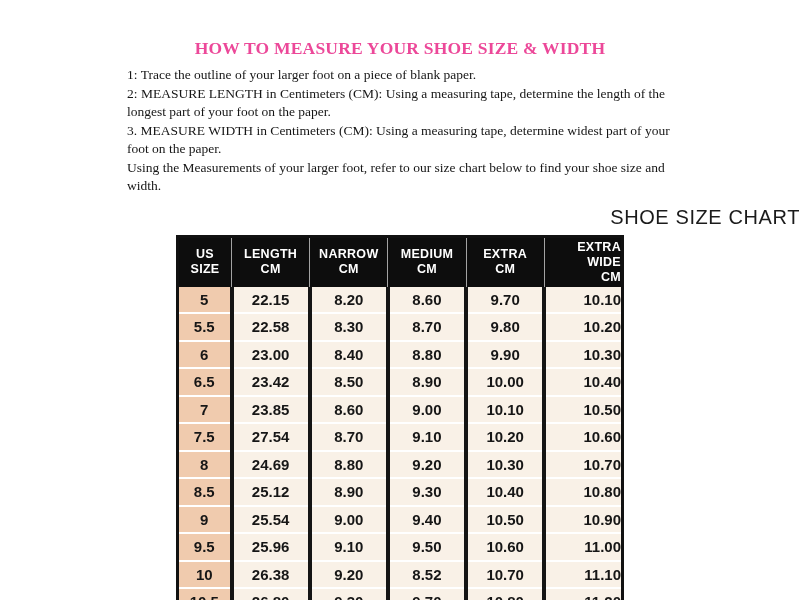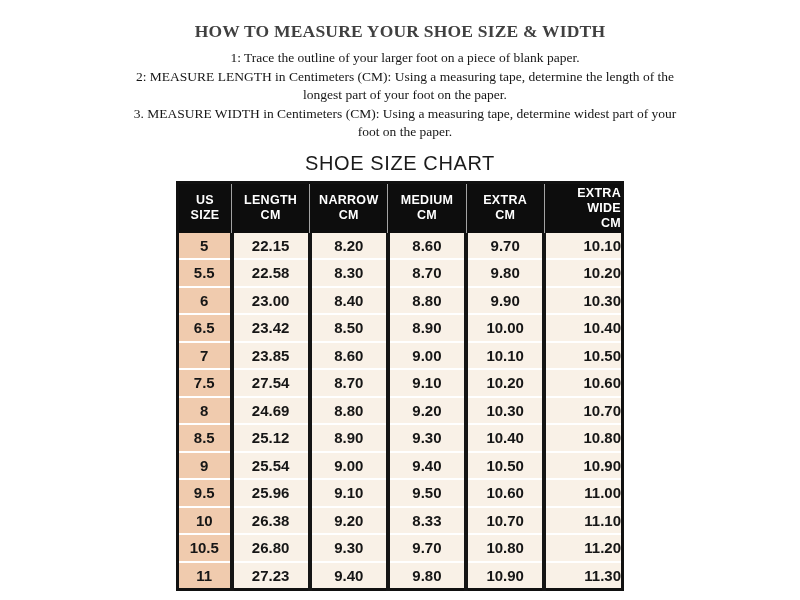"HOW TO MEASURE YOUR SHOE" .title { color: #404040 -> #ec4899; padding-top: 21px -> 38px }
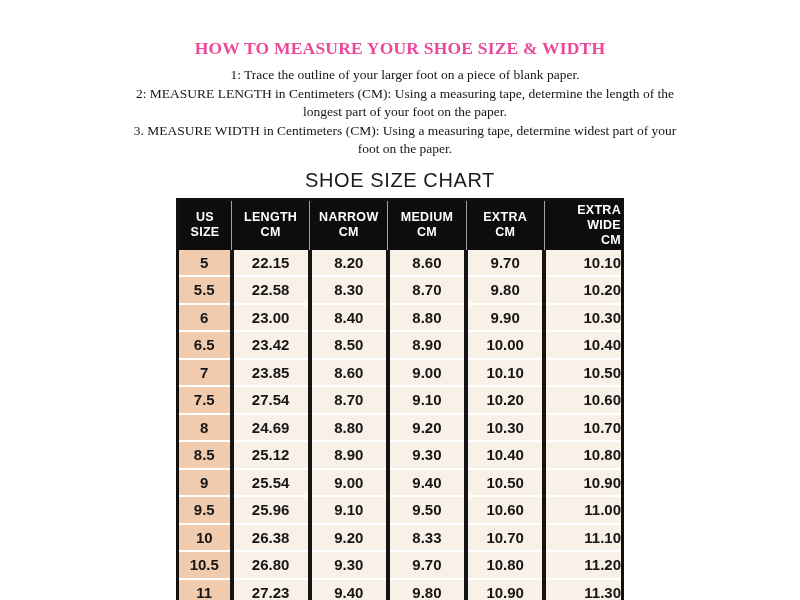"1: Trace the outline of" .instructions p { text-align: center -> none }
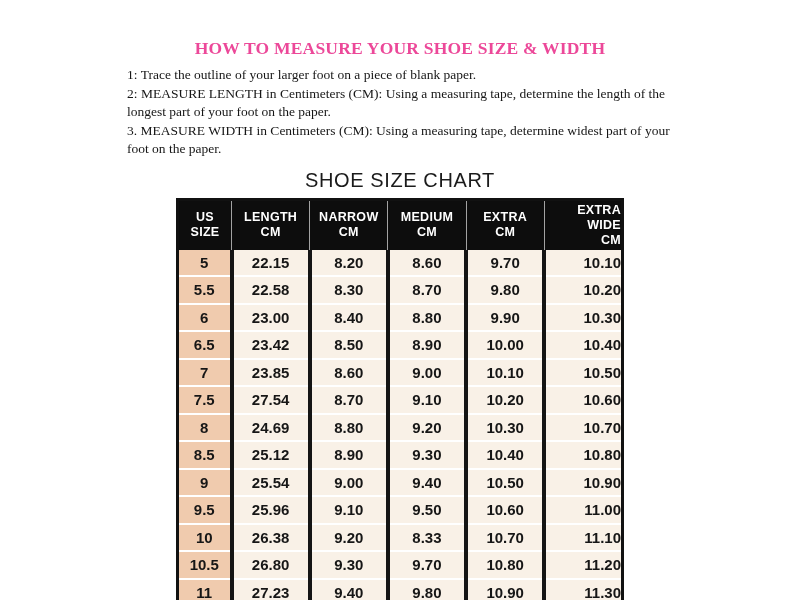"Using the Measurements of your" p { html: none -> <p>Using the Measurements of your larger foot, refer to our size chart below to find your shoe size and width.</p> }
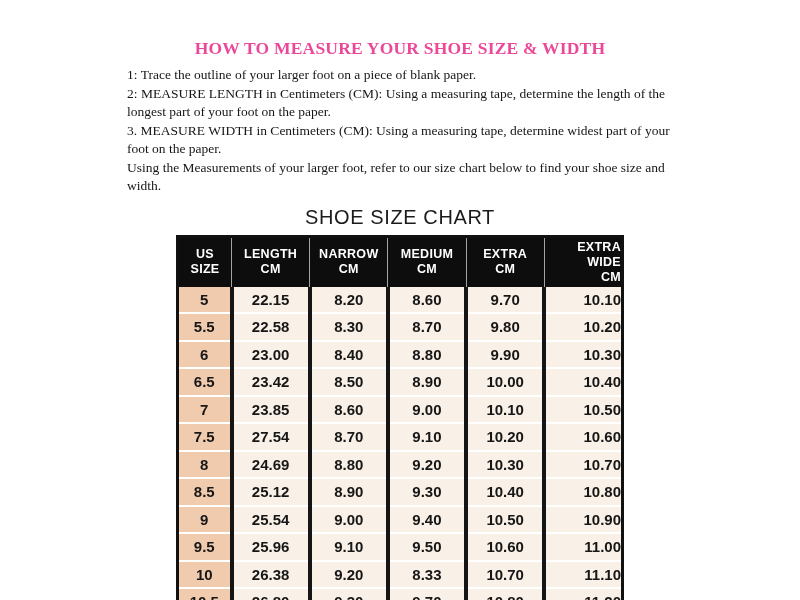"SHOE SIZE CHART" .chart-heading { text-align: center -> right }
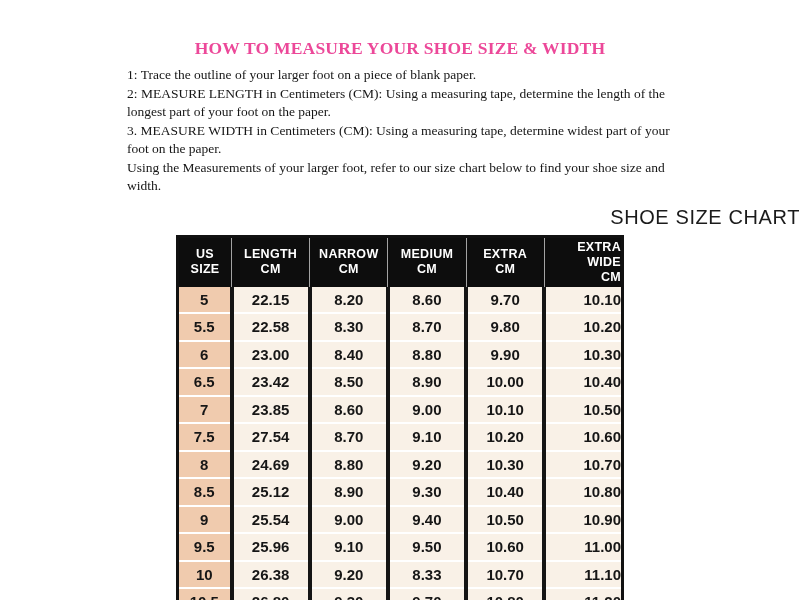"8.33" td { text: 8.33 -> 8.52 }
